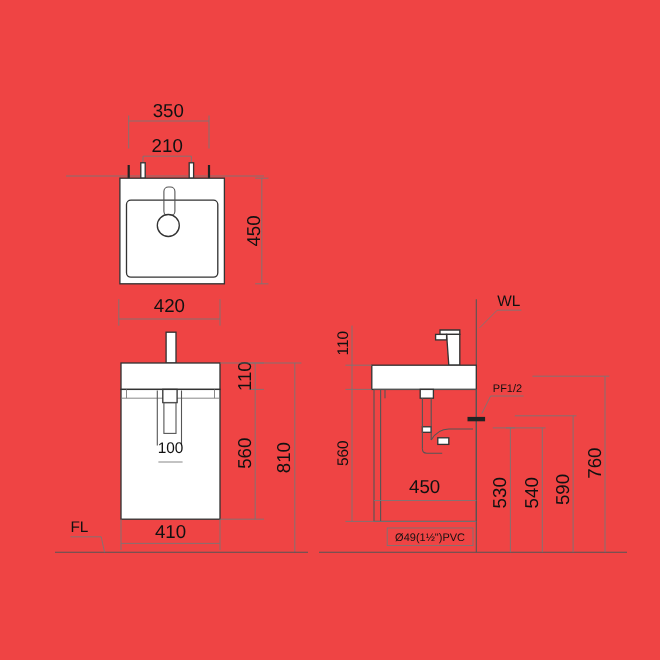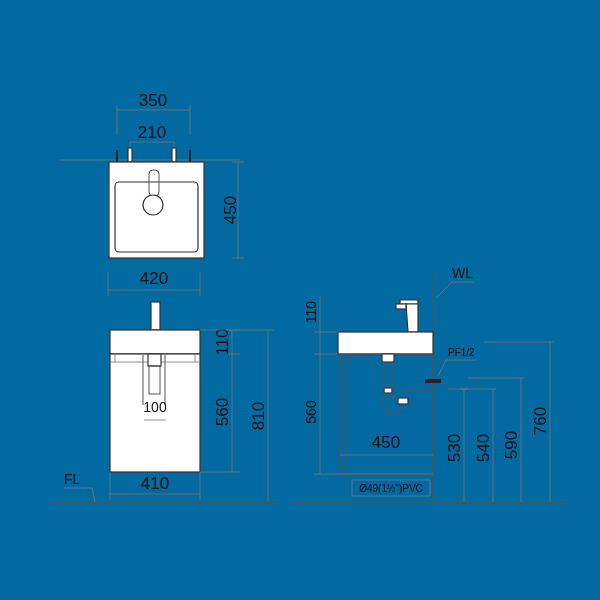"350" #canvas { background: #0369a1 -> #ef4444 }
